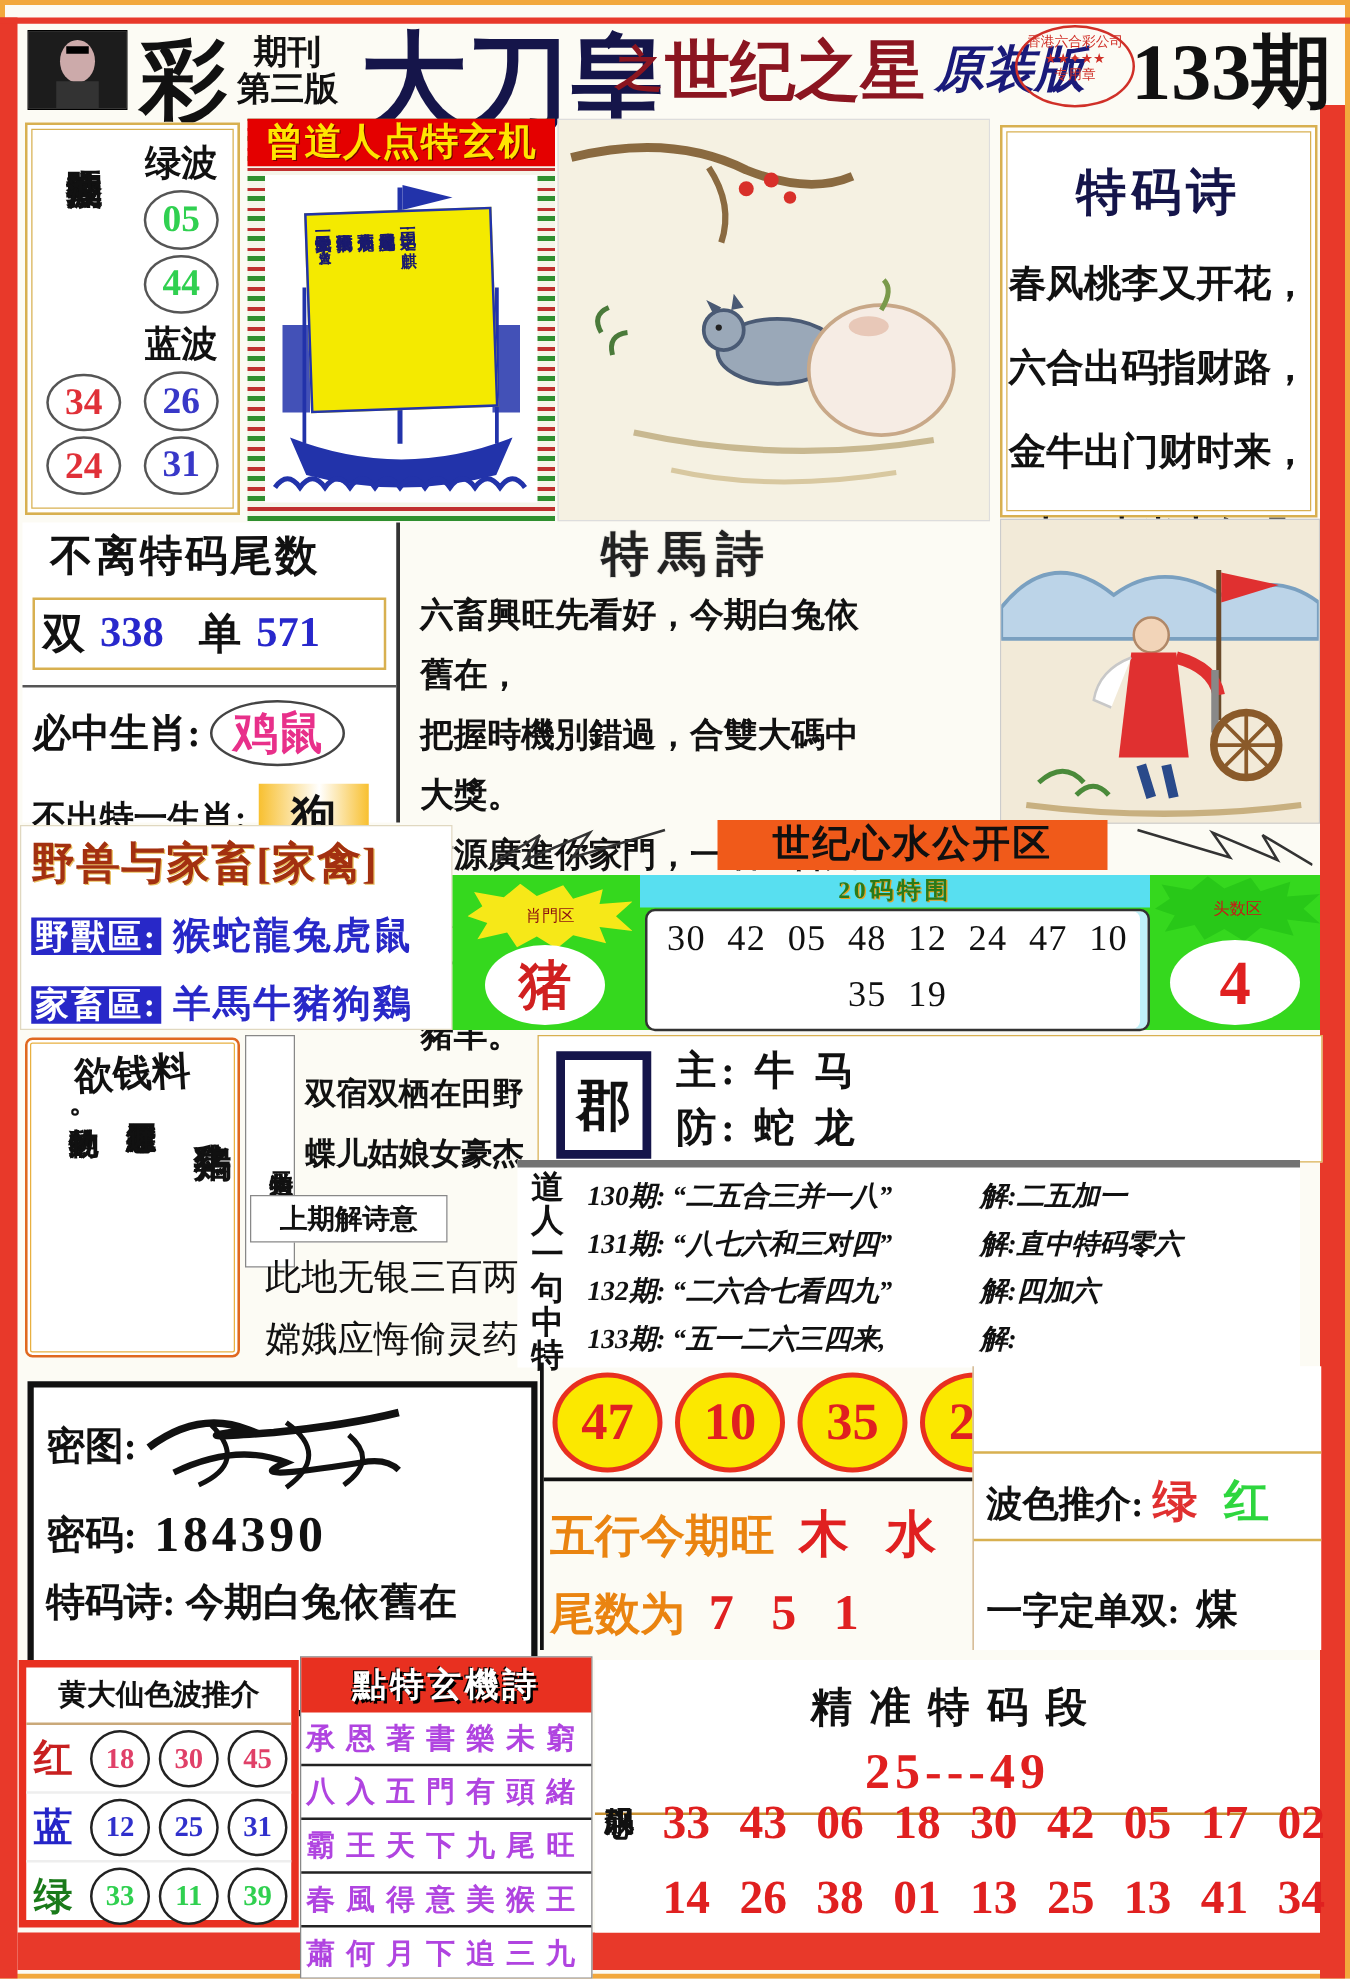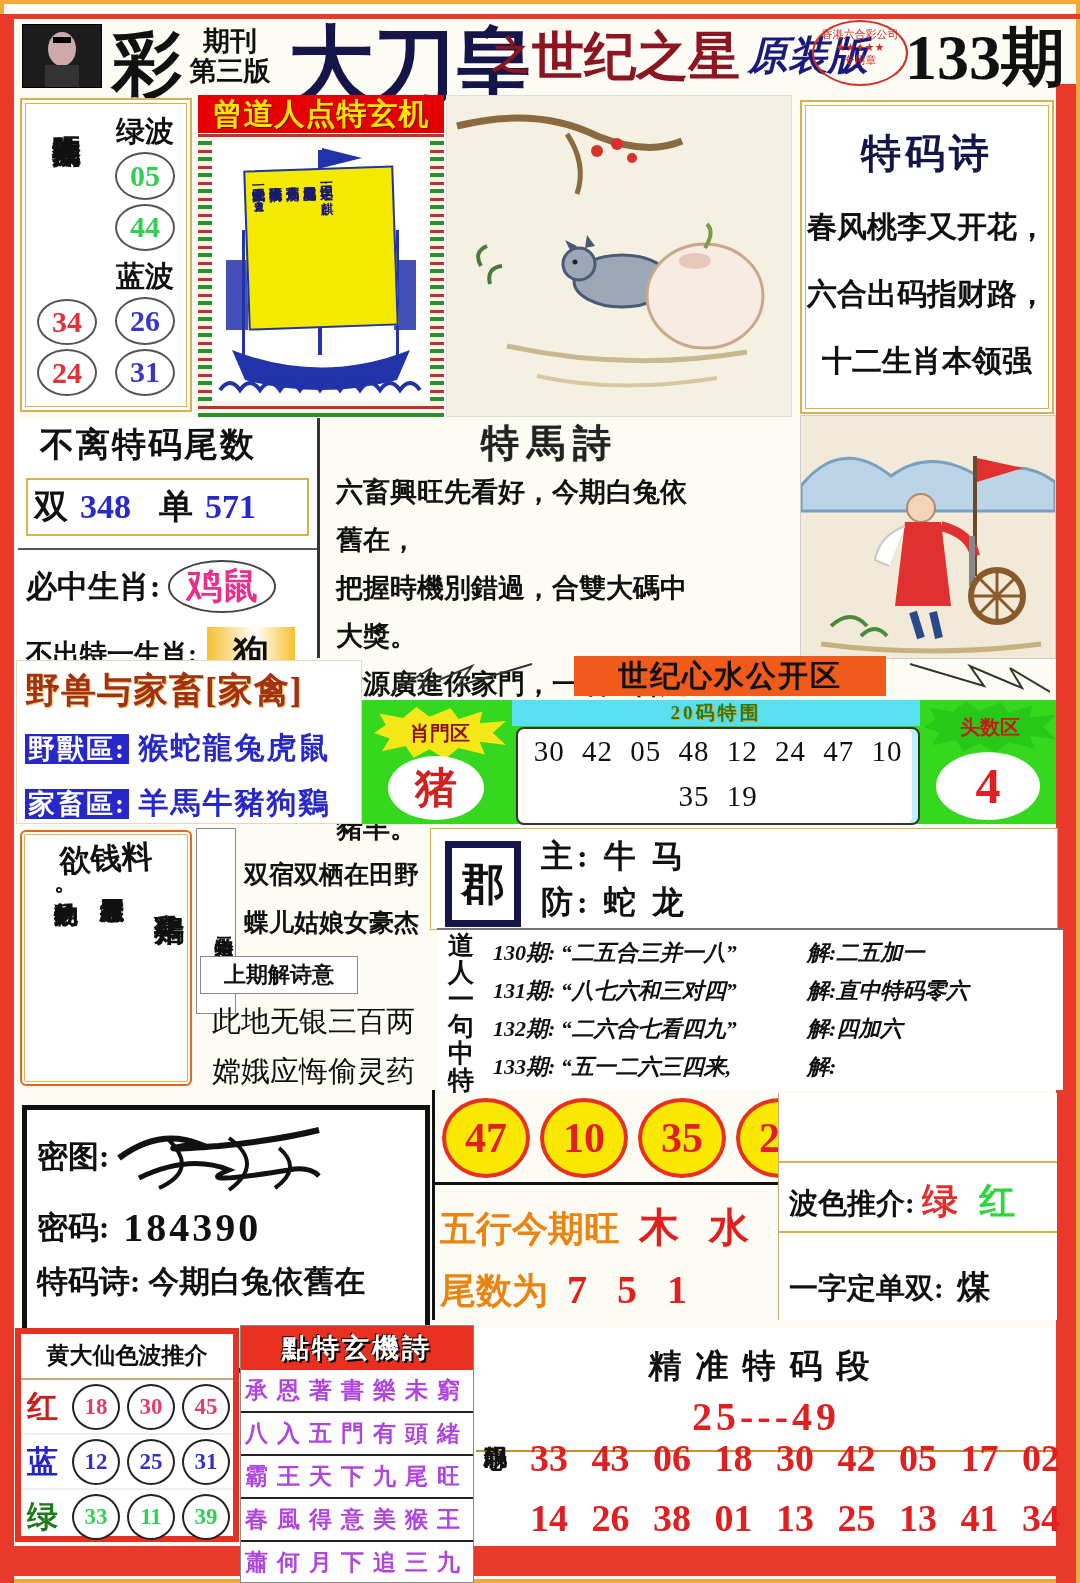"金牛出门财时来，" div.line { html: none -> <div>金牛出门财时来，</div> }
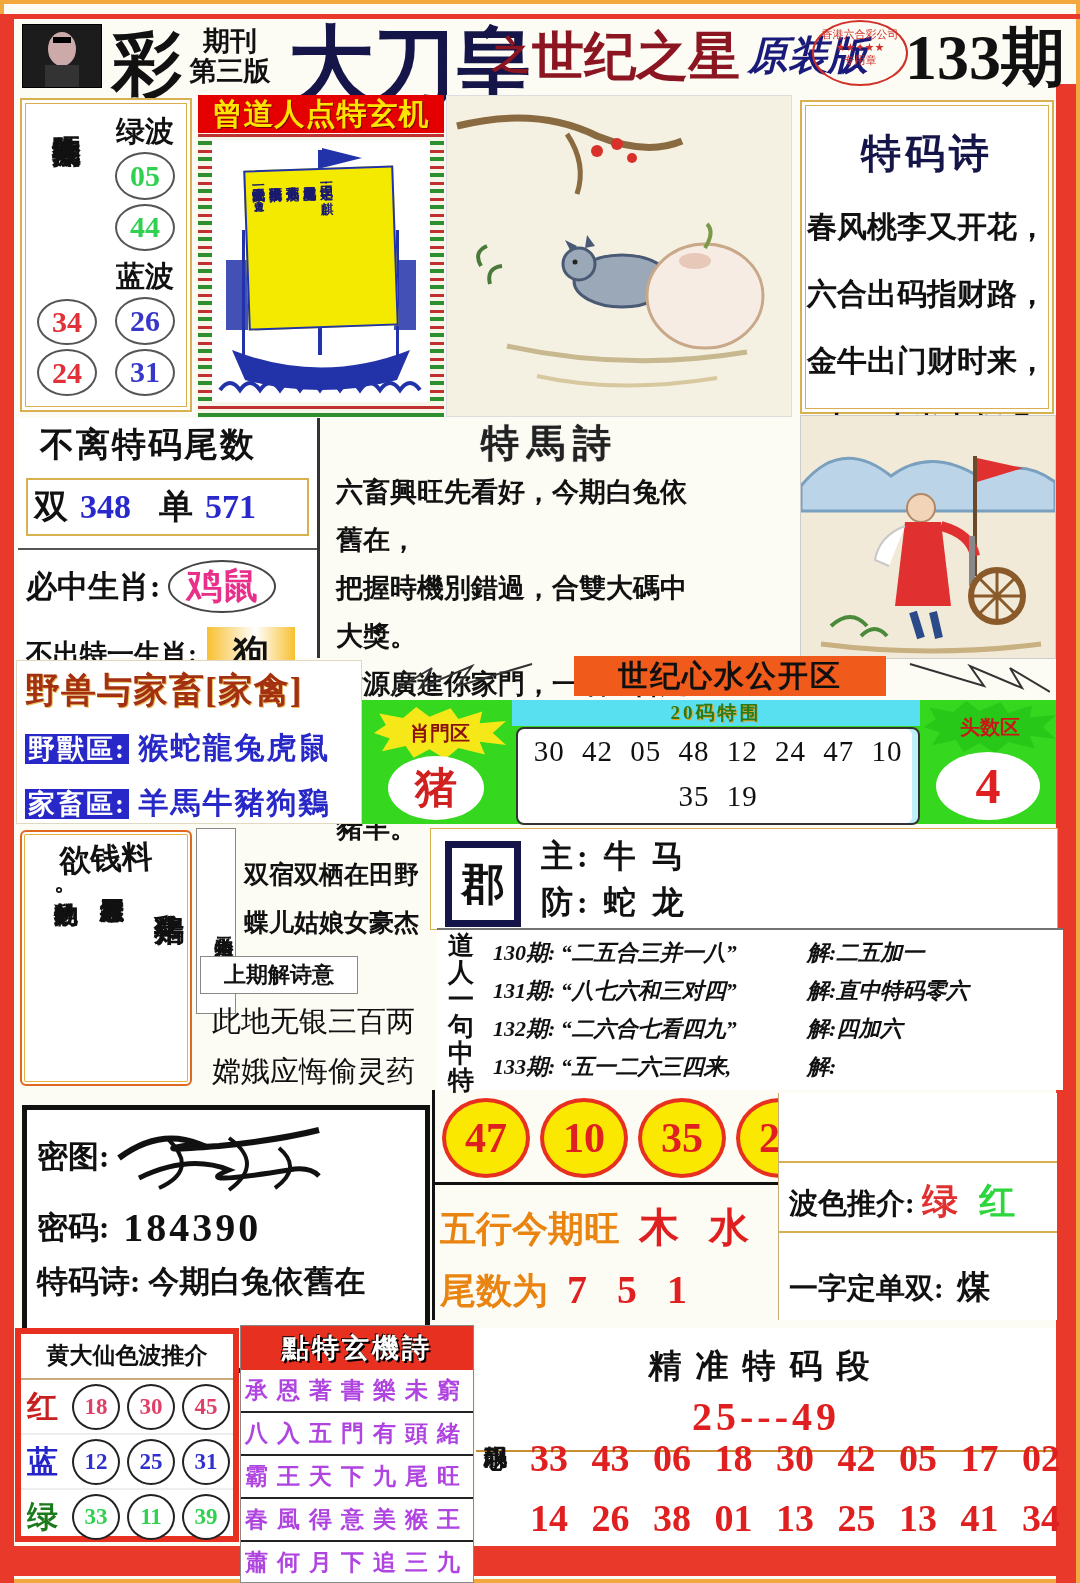"348" span.bluev { text: 348 -> 338 }
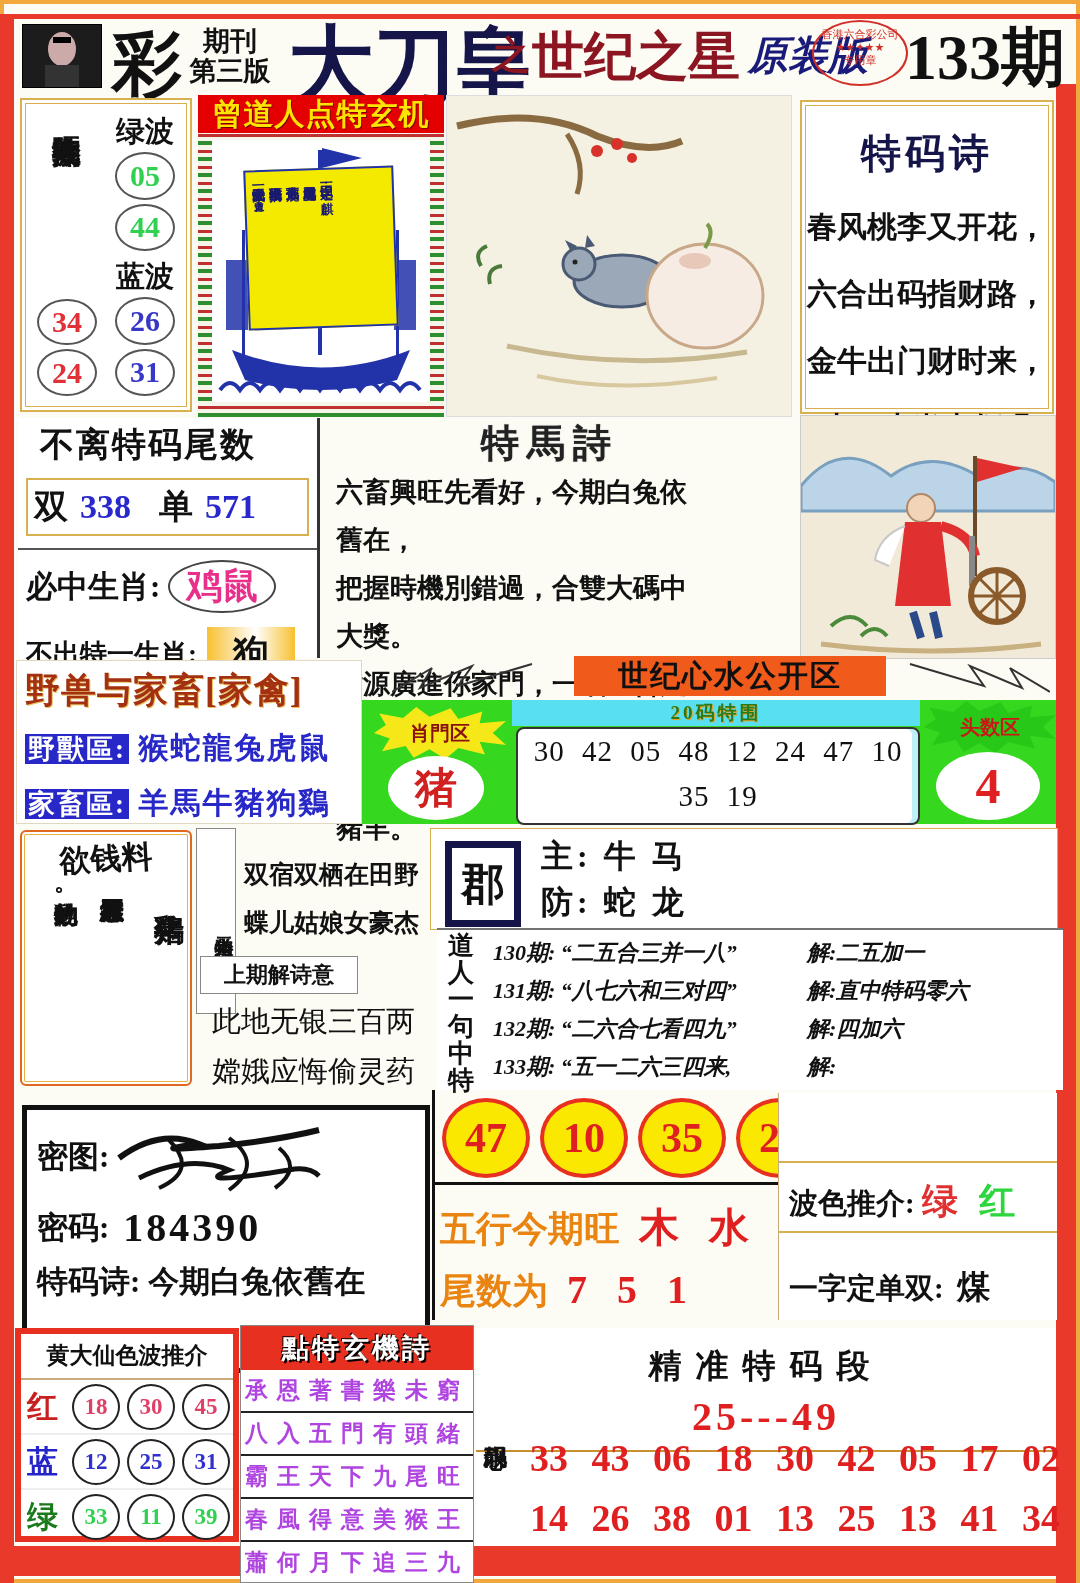"肖門区" .burst { font-size: 20px -> 13px; font-weight: bold -> normal }
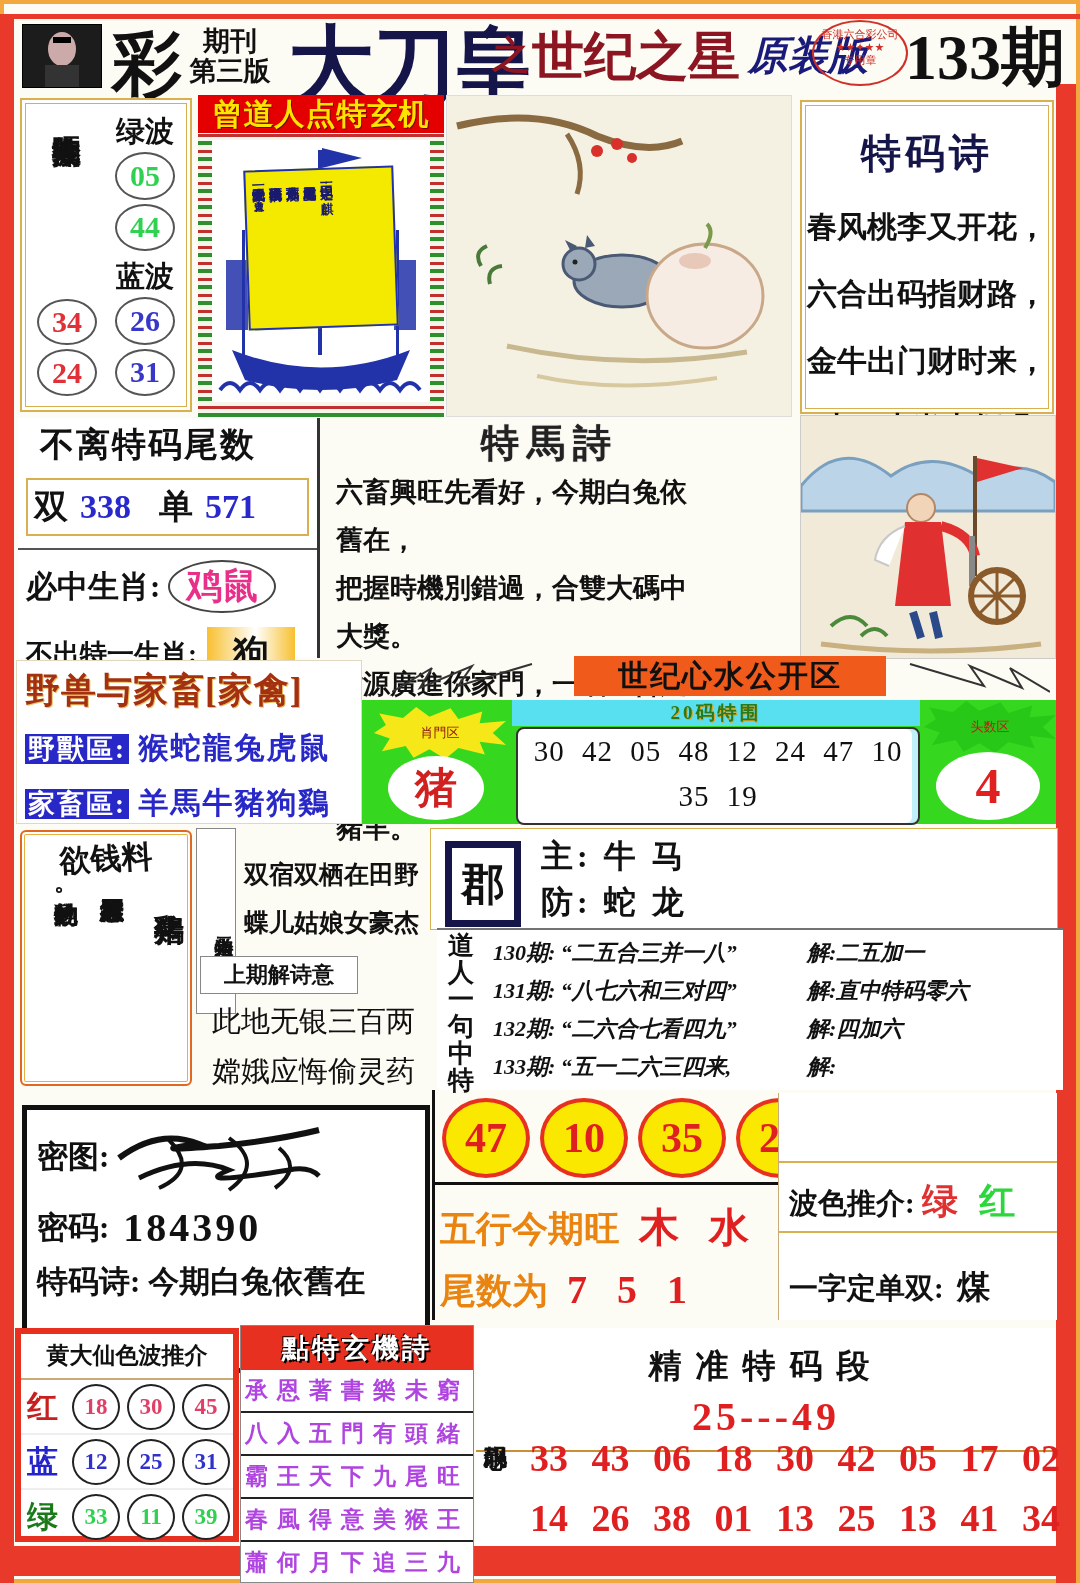"道人一句中特" .dr1 { border-top: 2px solid #737373 -> 6px solid #737373; left: 437px -> 414px }
